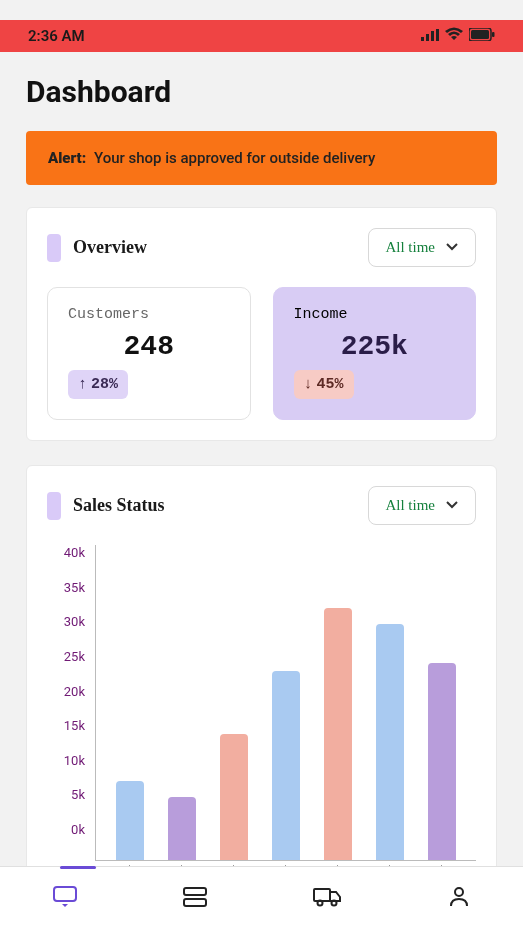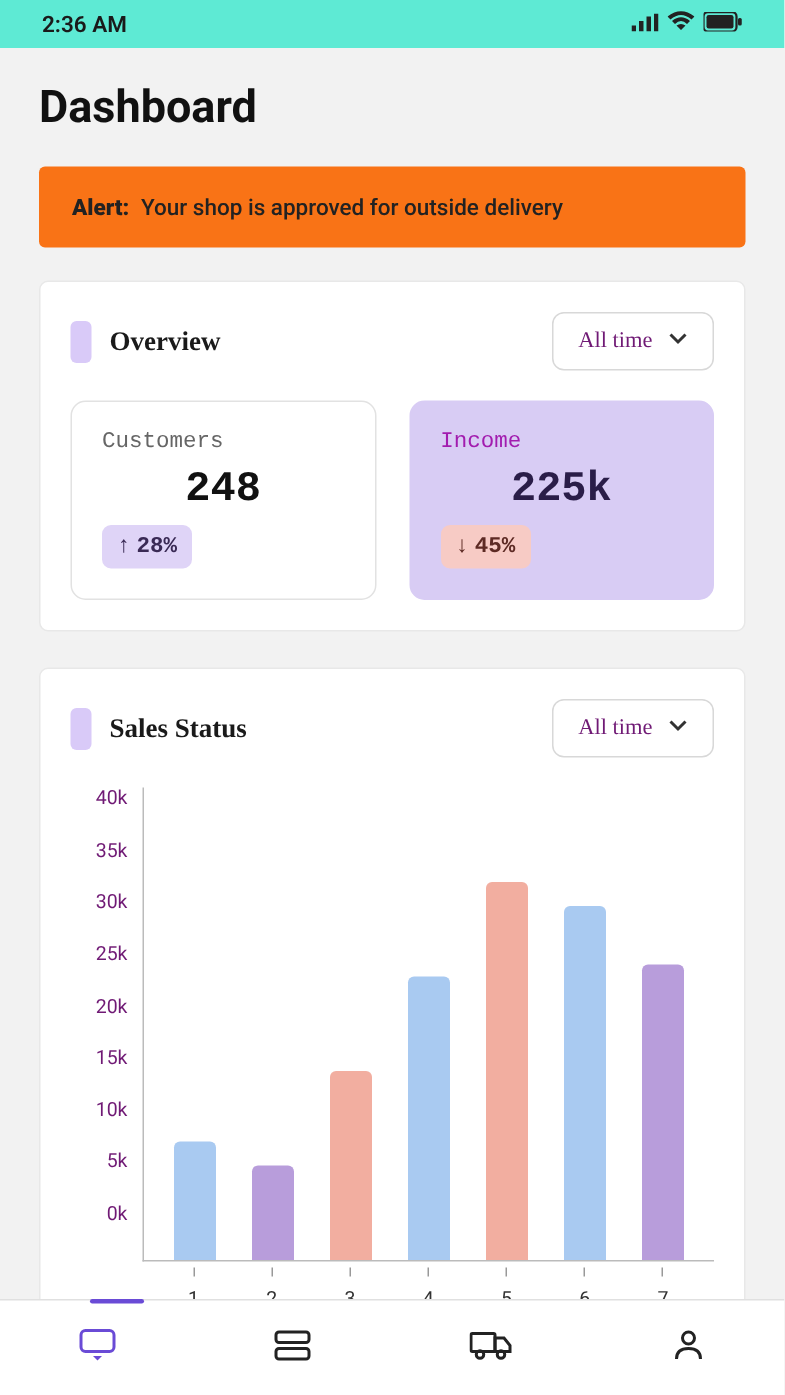"2:36 AM" .status-bar { background: #5eead4 -> #ef4444; margin-top: none -> 20px }
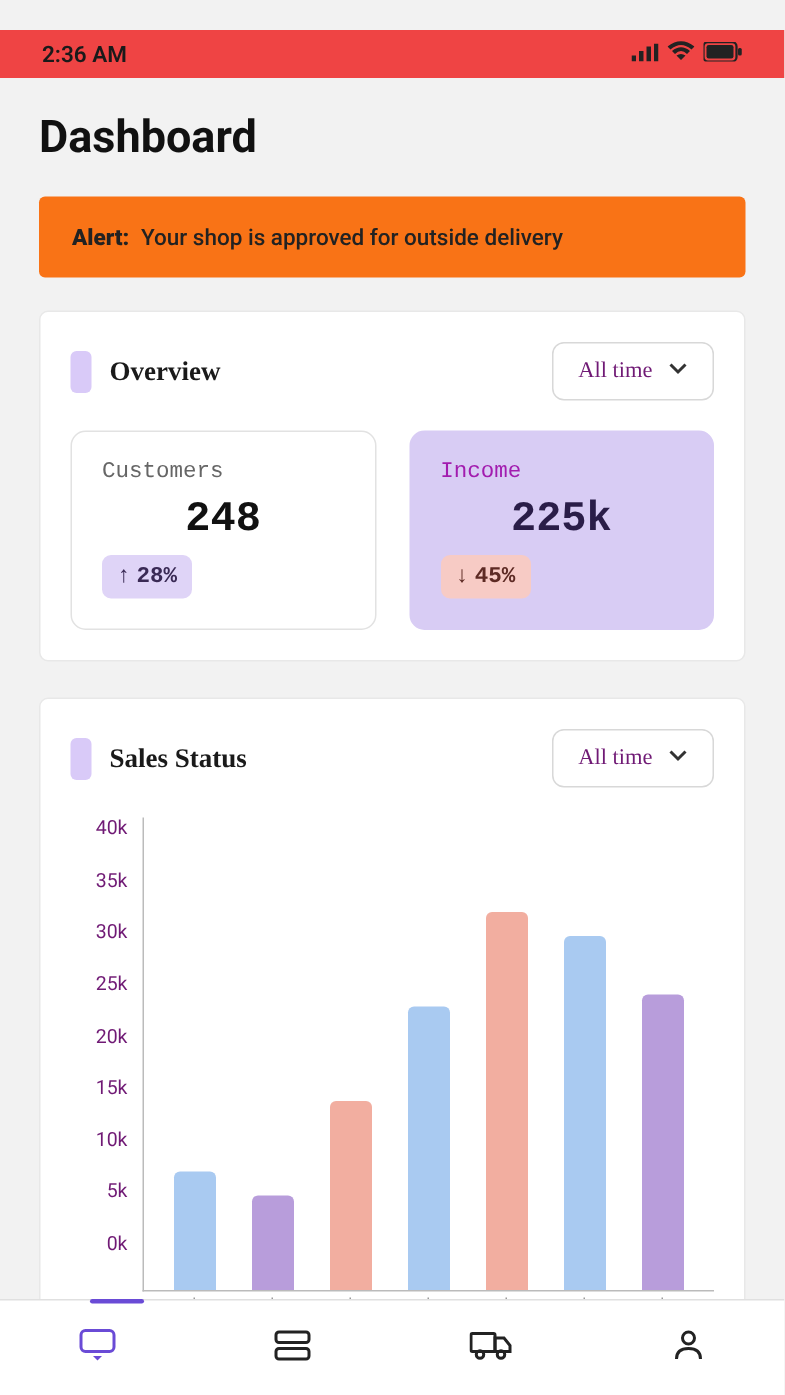"All time" .dropdown { color: #701a75 -> #15803d }
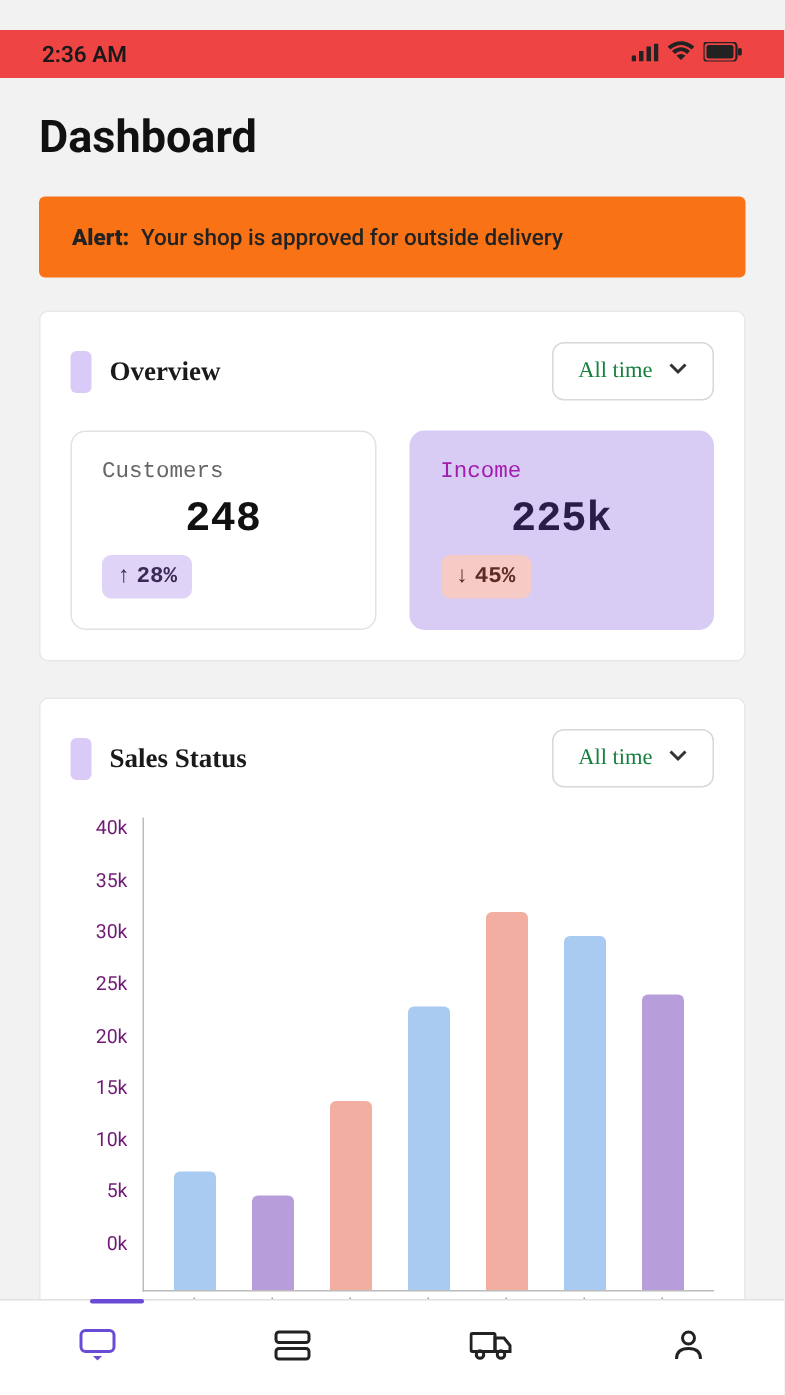"Income" .stat-card.accent .stat-label { color: #a21caf -> #000000 }
